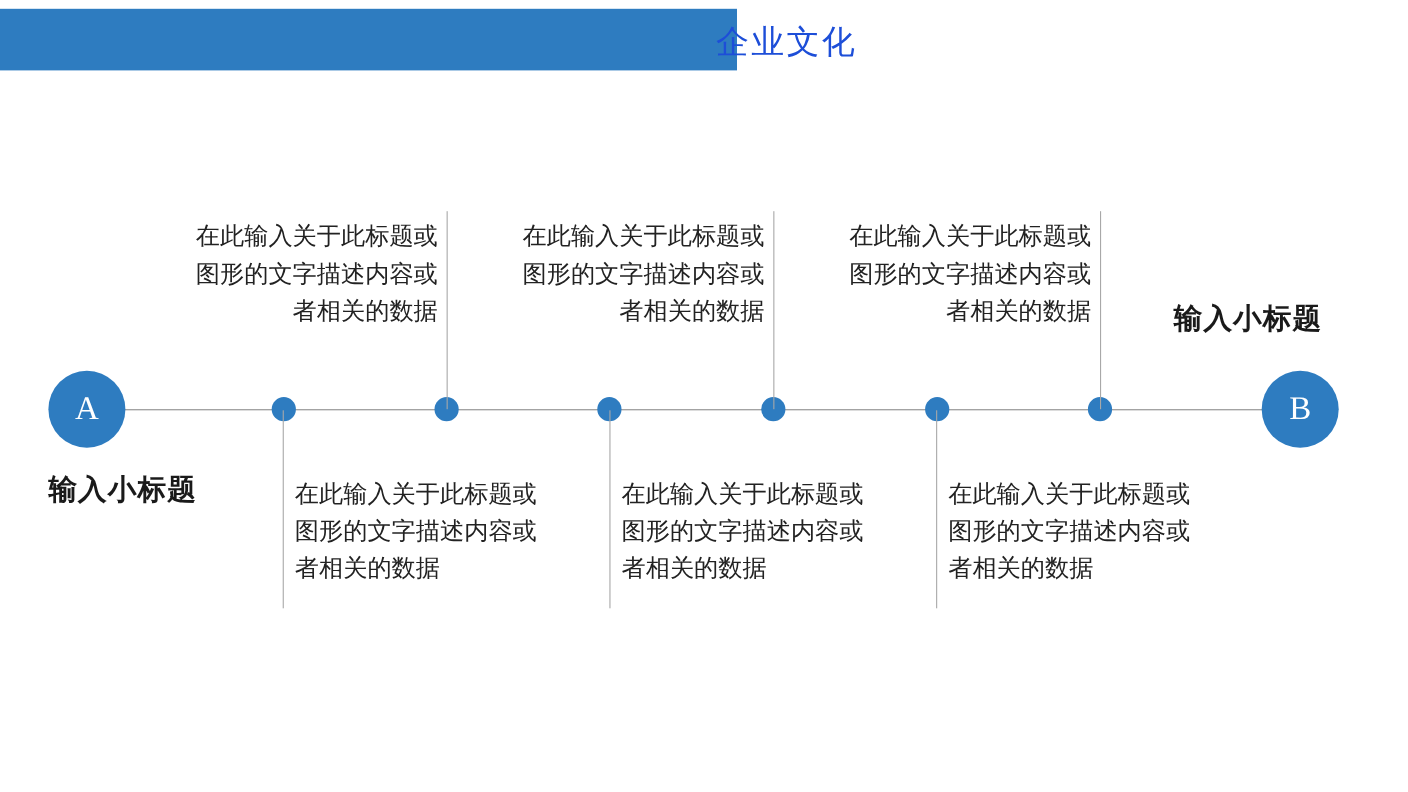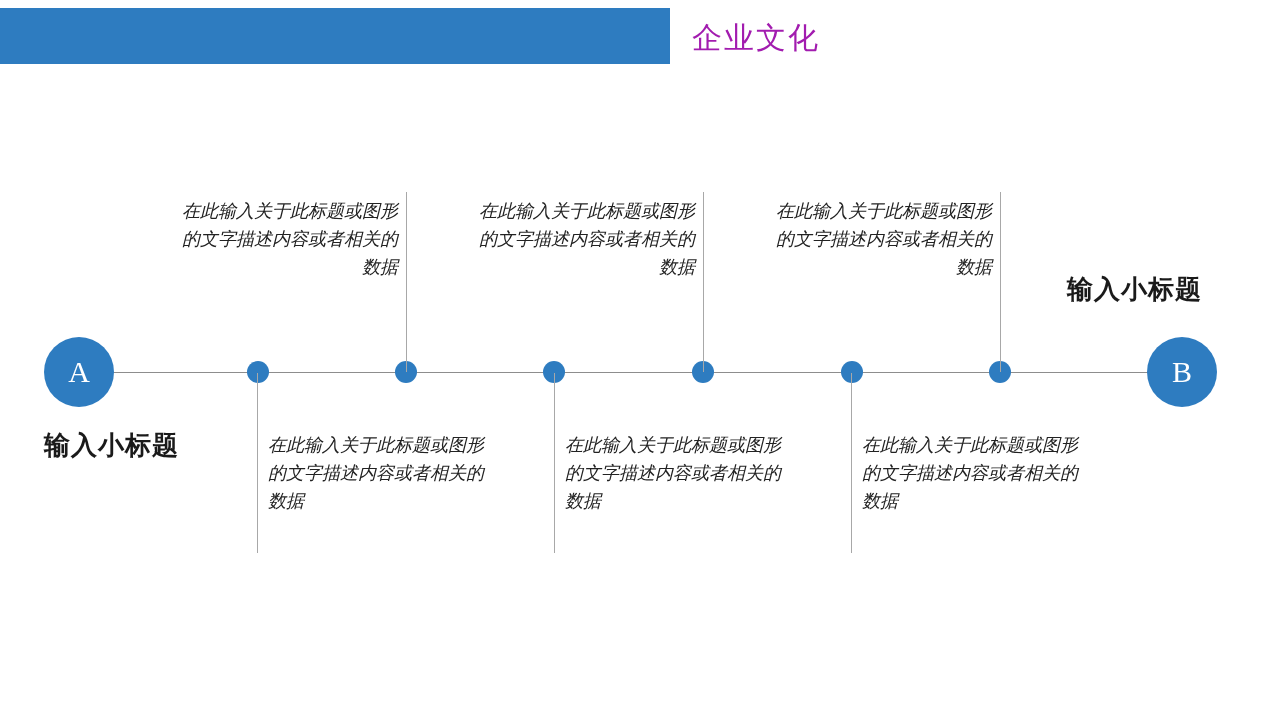"企业文化" .header-title { color: #a21caf -> #1d4ed8; left: 692px -> 651px }
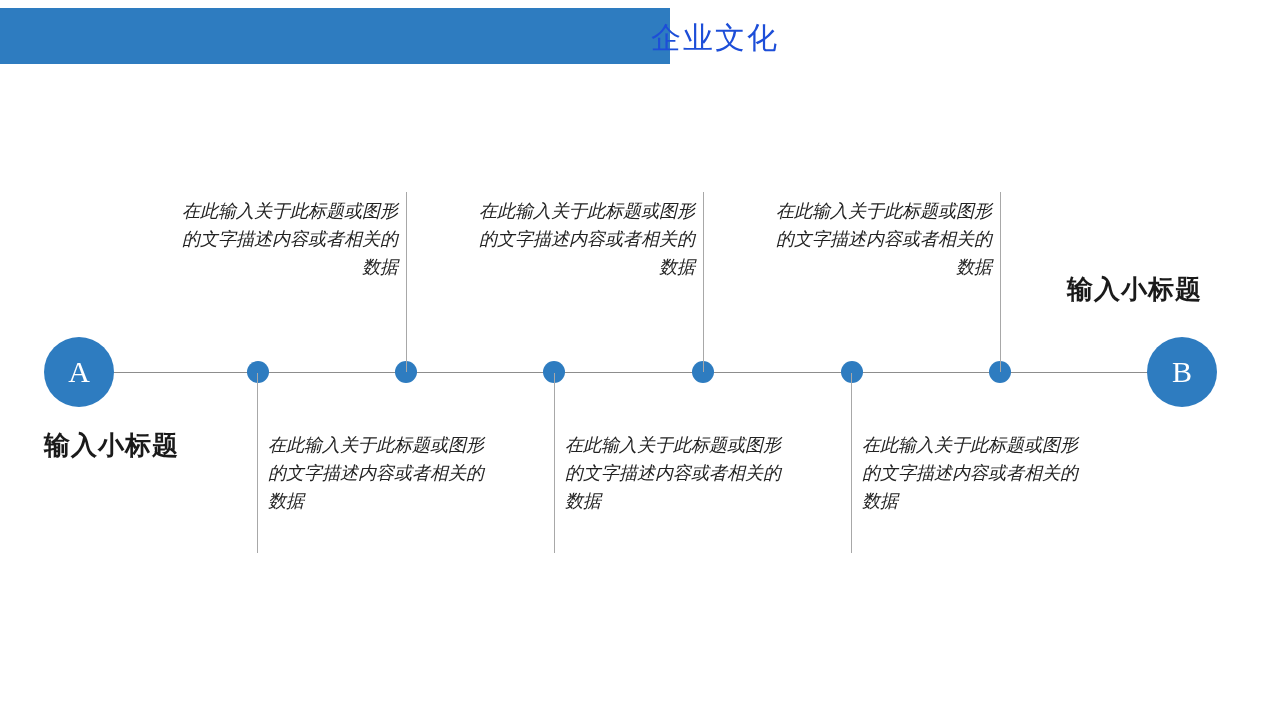"在此输入关于此标题或图形的文字描述内容或者相关的数据" .text-block { font-size: 18px -> 22px; font-style: italic -> none }
